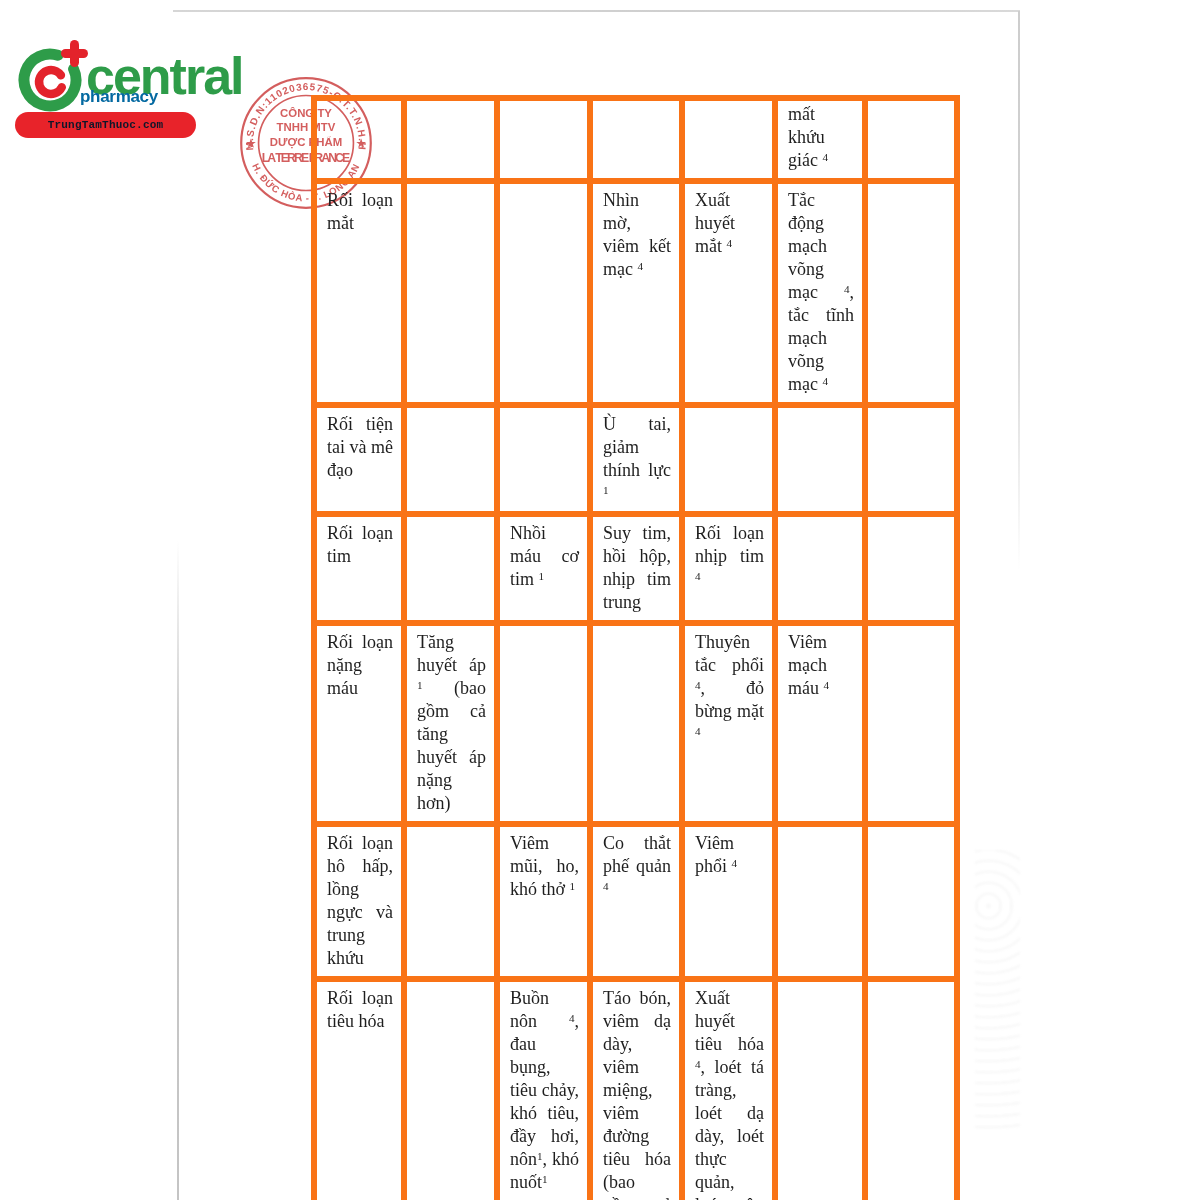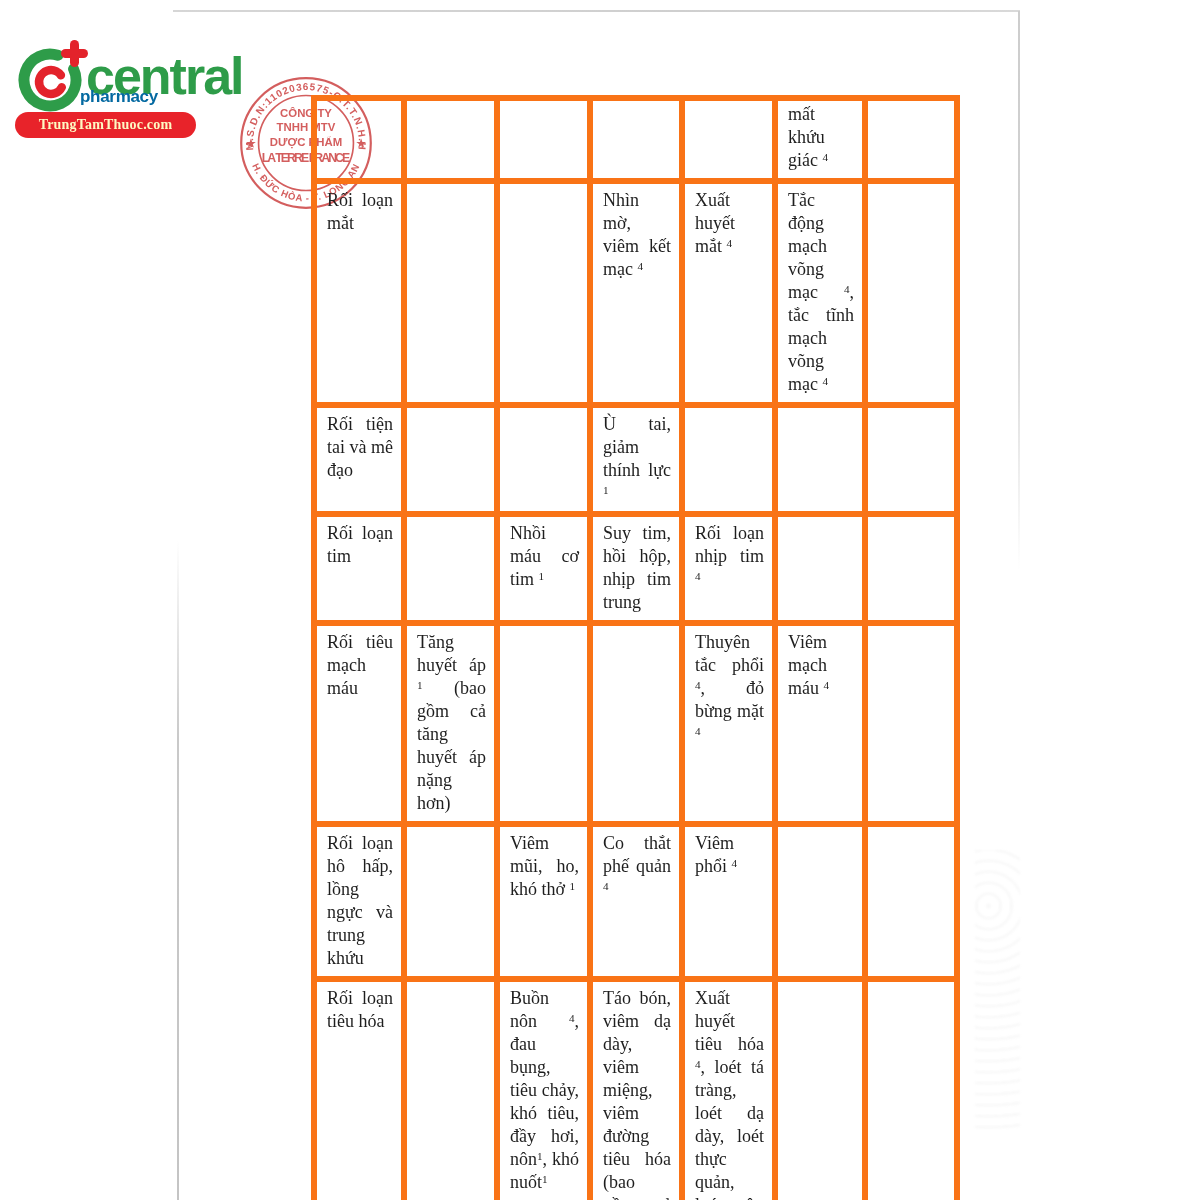"TrungTamThuoc.com" .site-pill span { color: #fef9c3 -> #0f172a; font-family: Liberation Serif, serif -> Liberation Mono, monospace; font-size: 14px -> 11px }
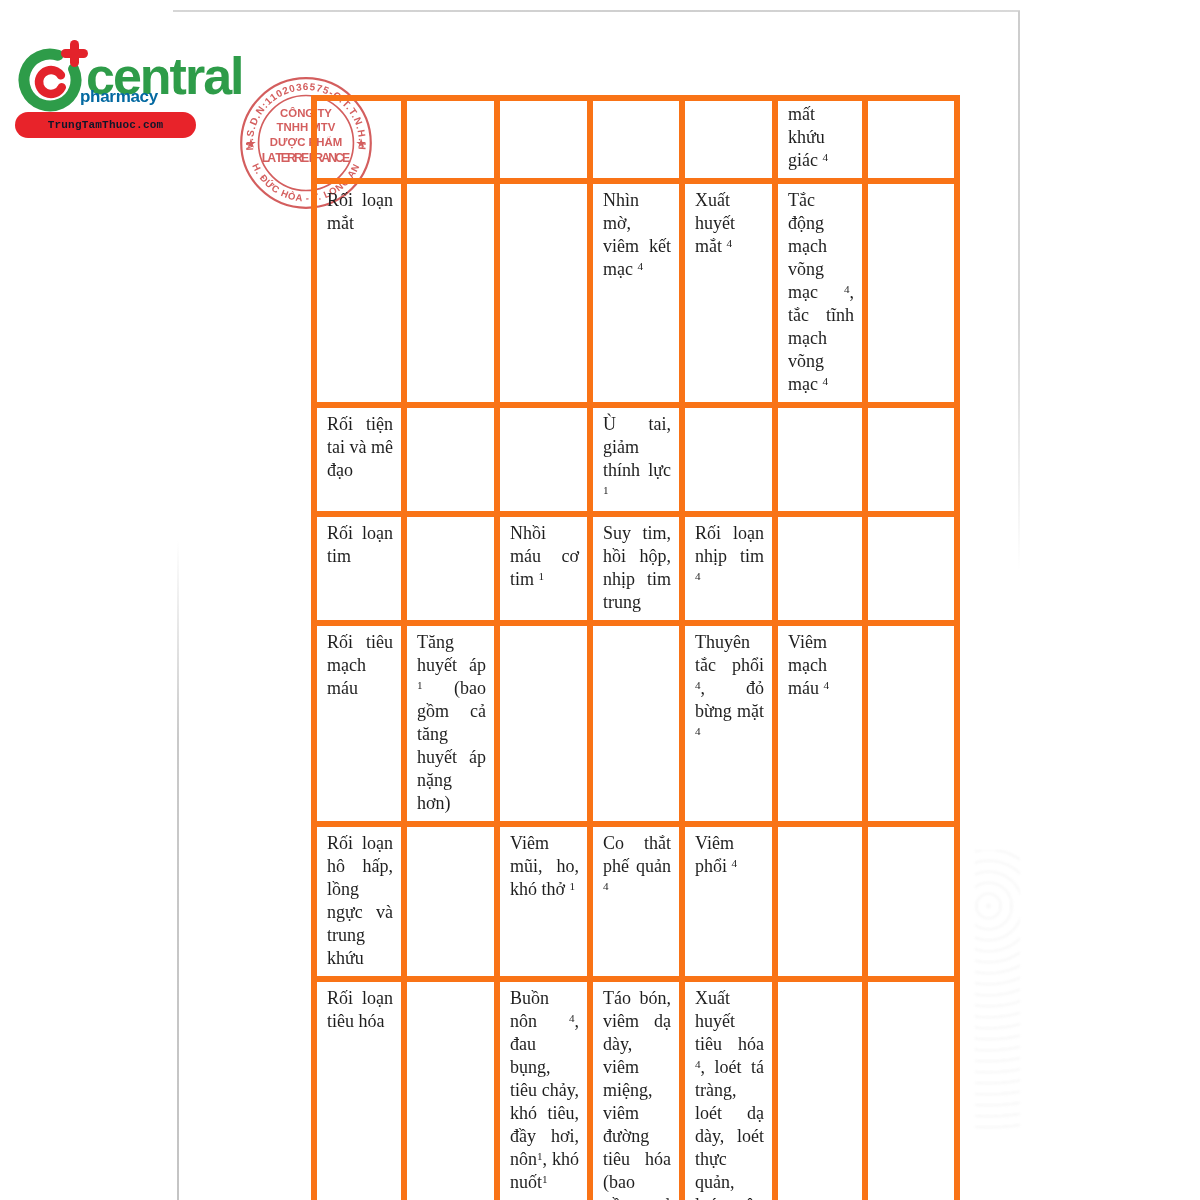"Rối tiêu mạch máu" td { text: tiêu mạch -> loạn nặng }
